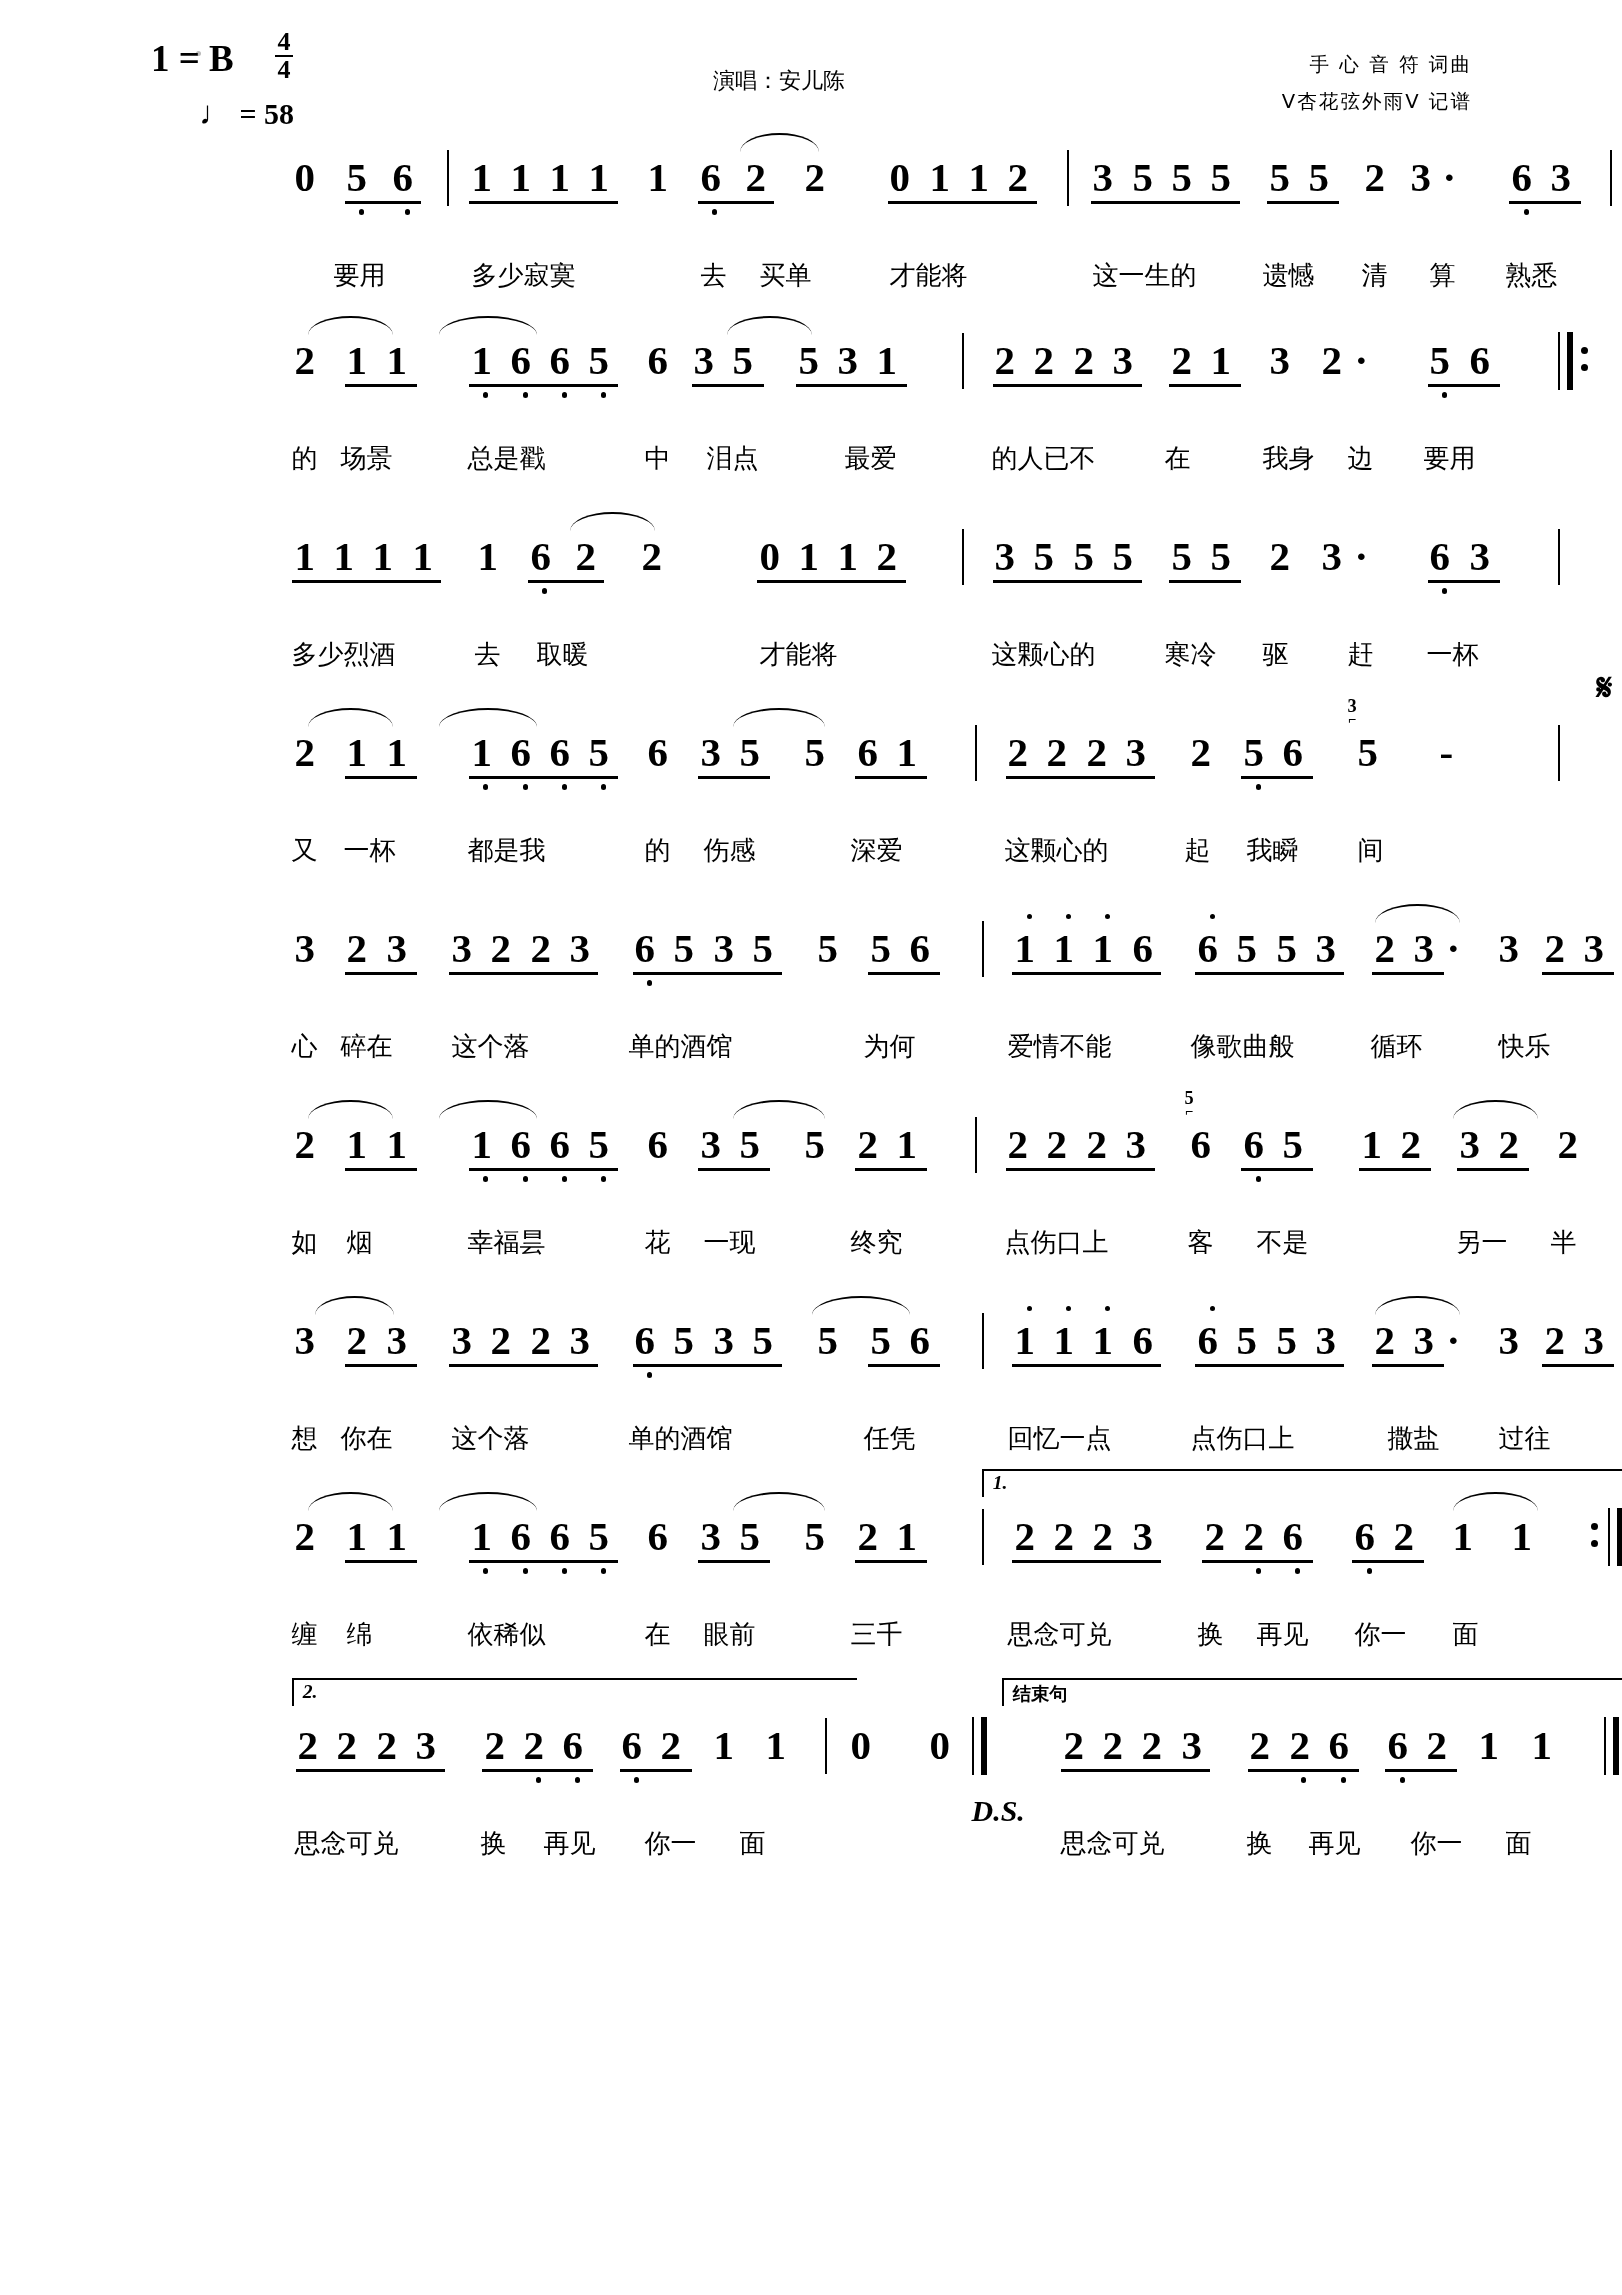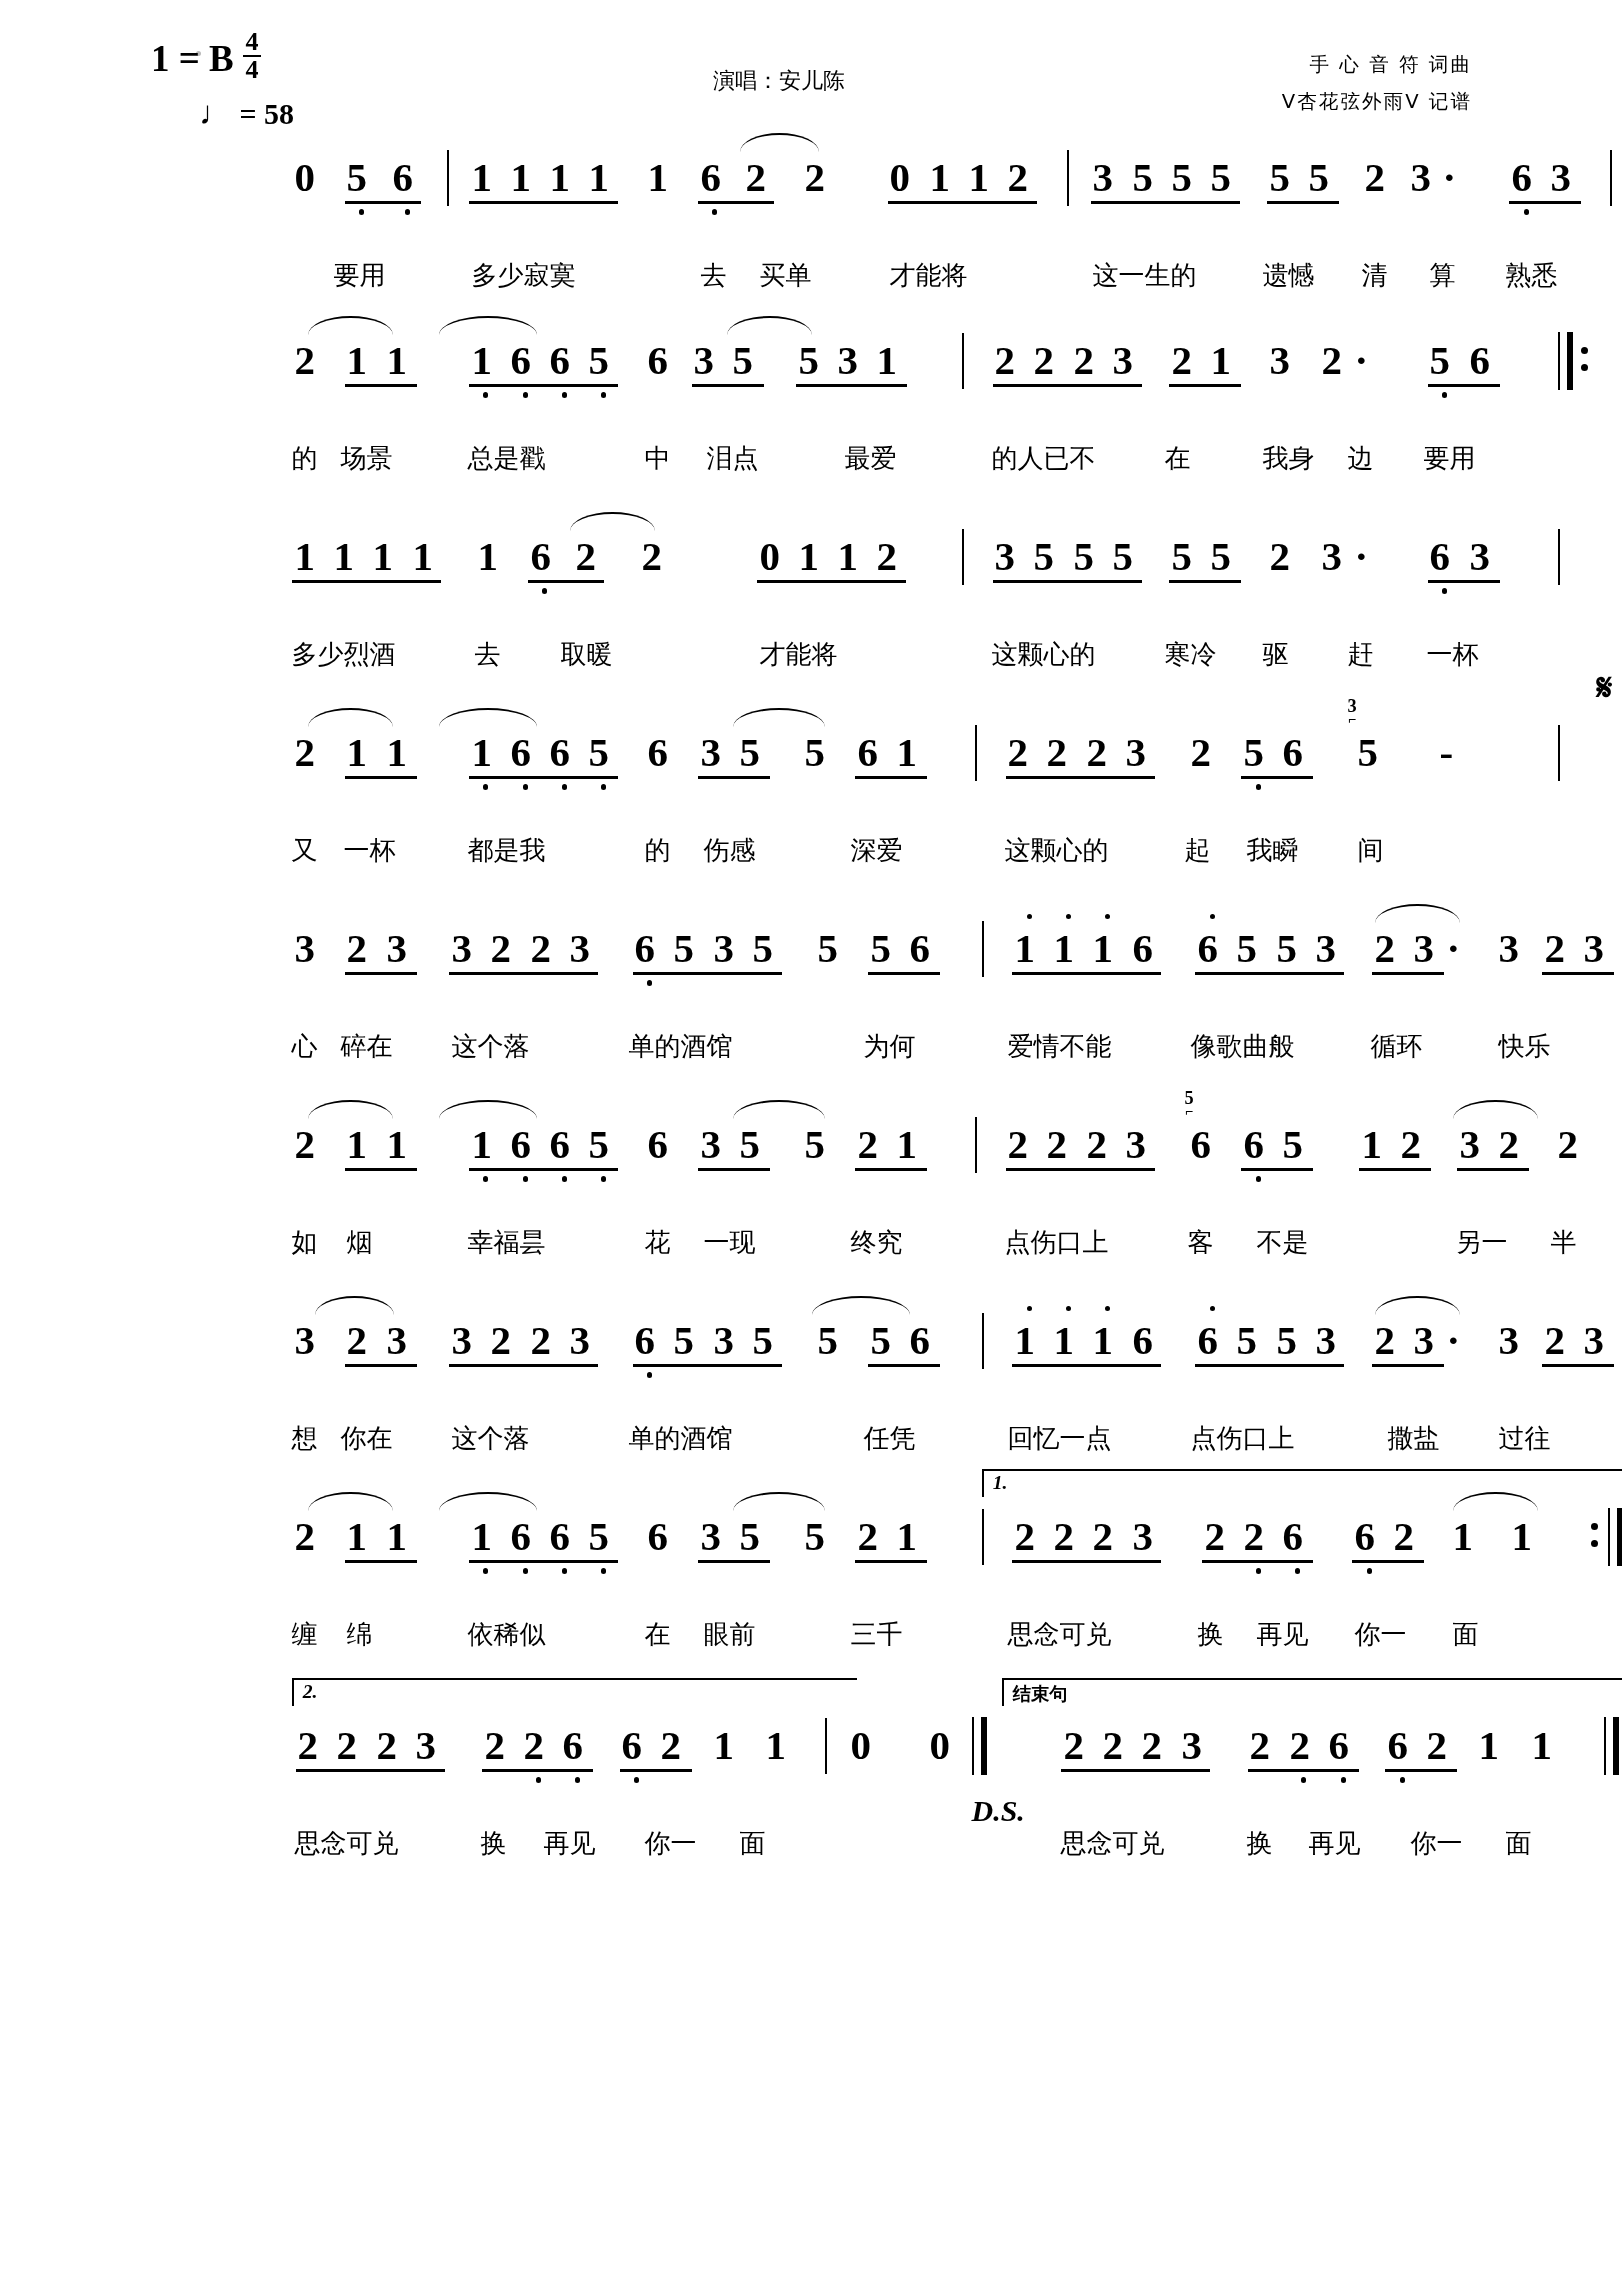"1 = B" .keysig .line1 { gap: none -> 32px }
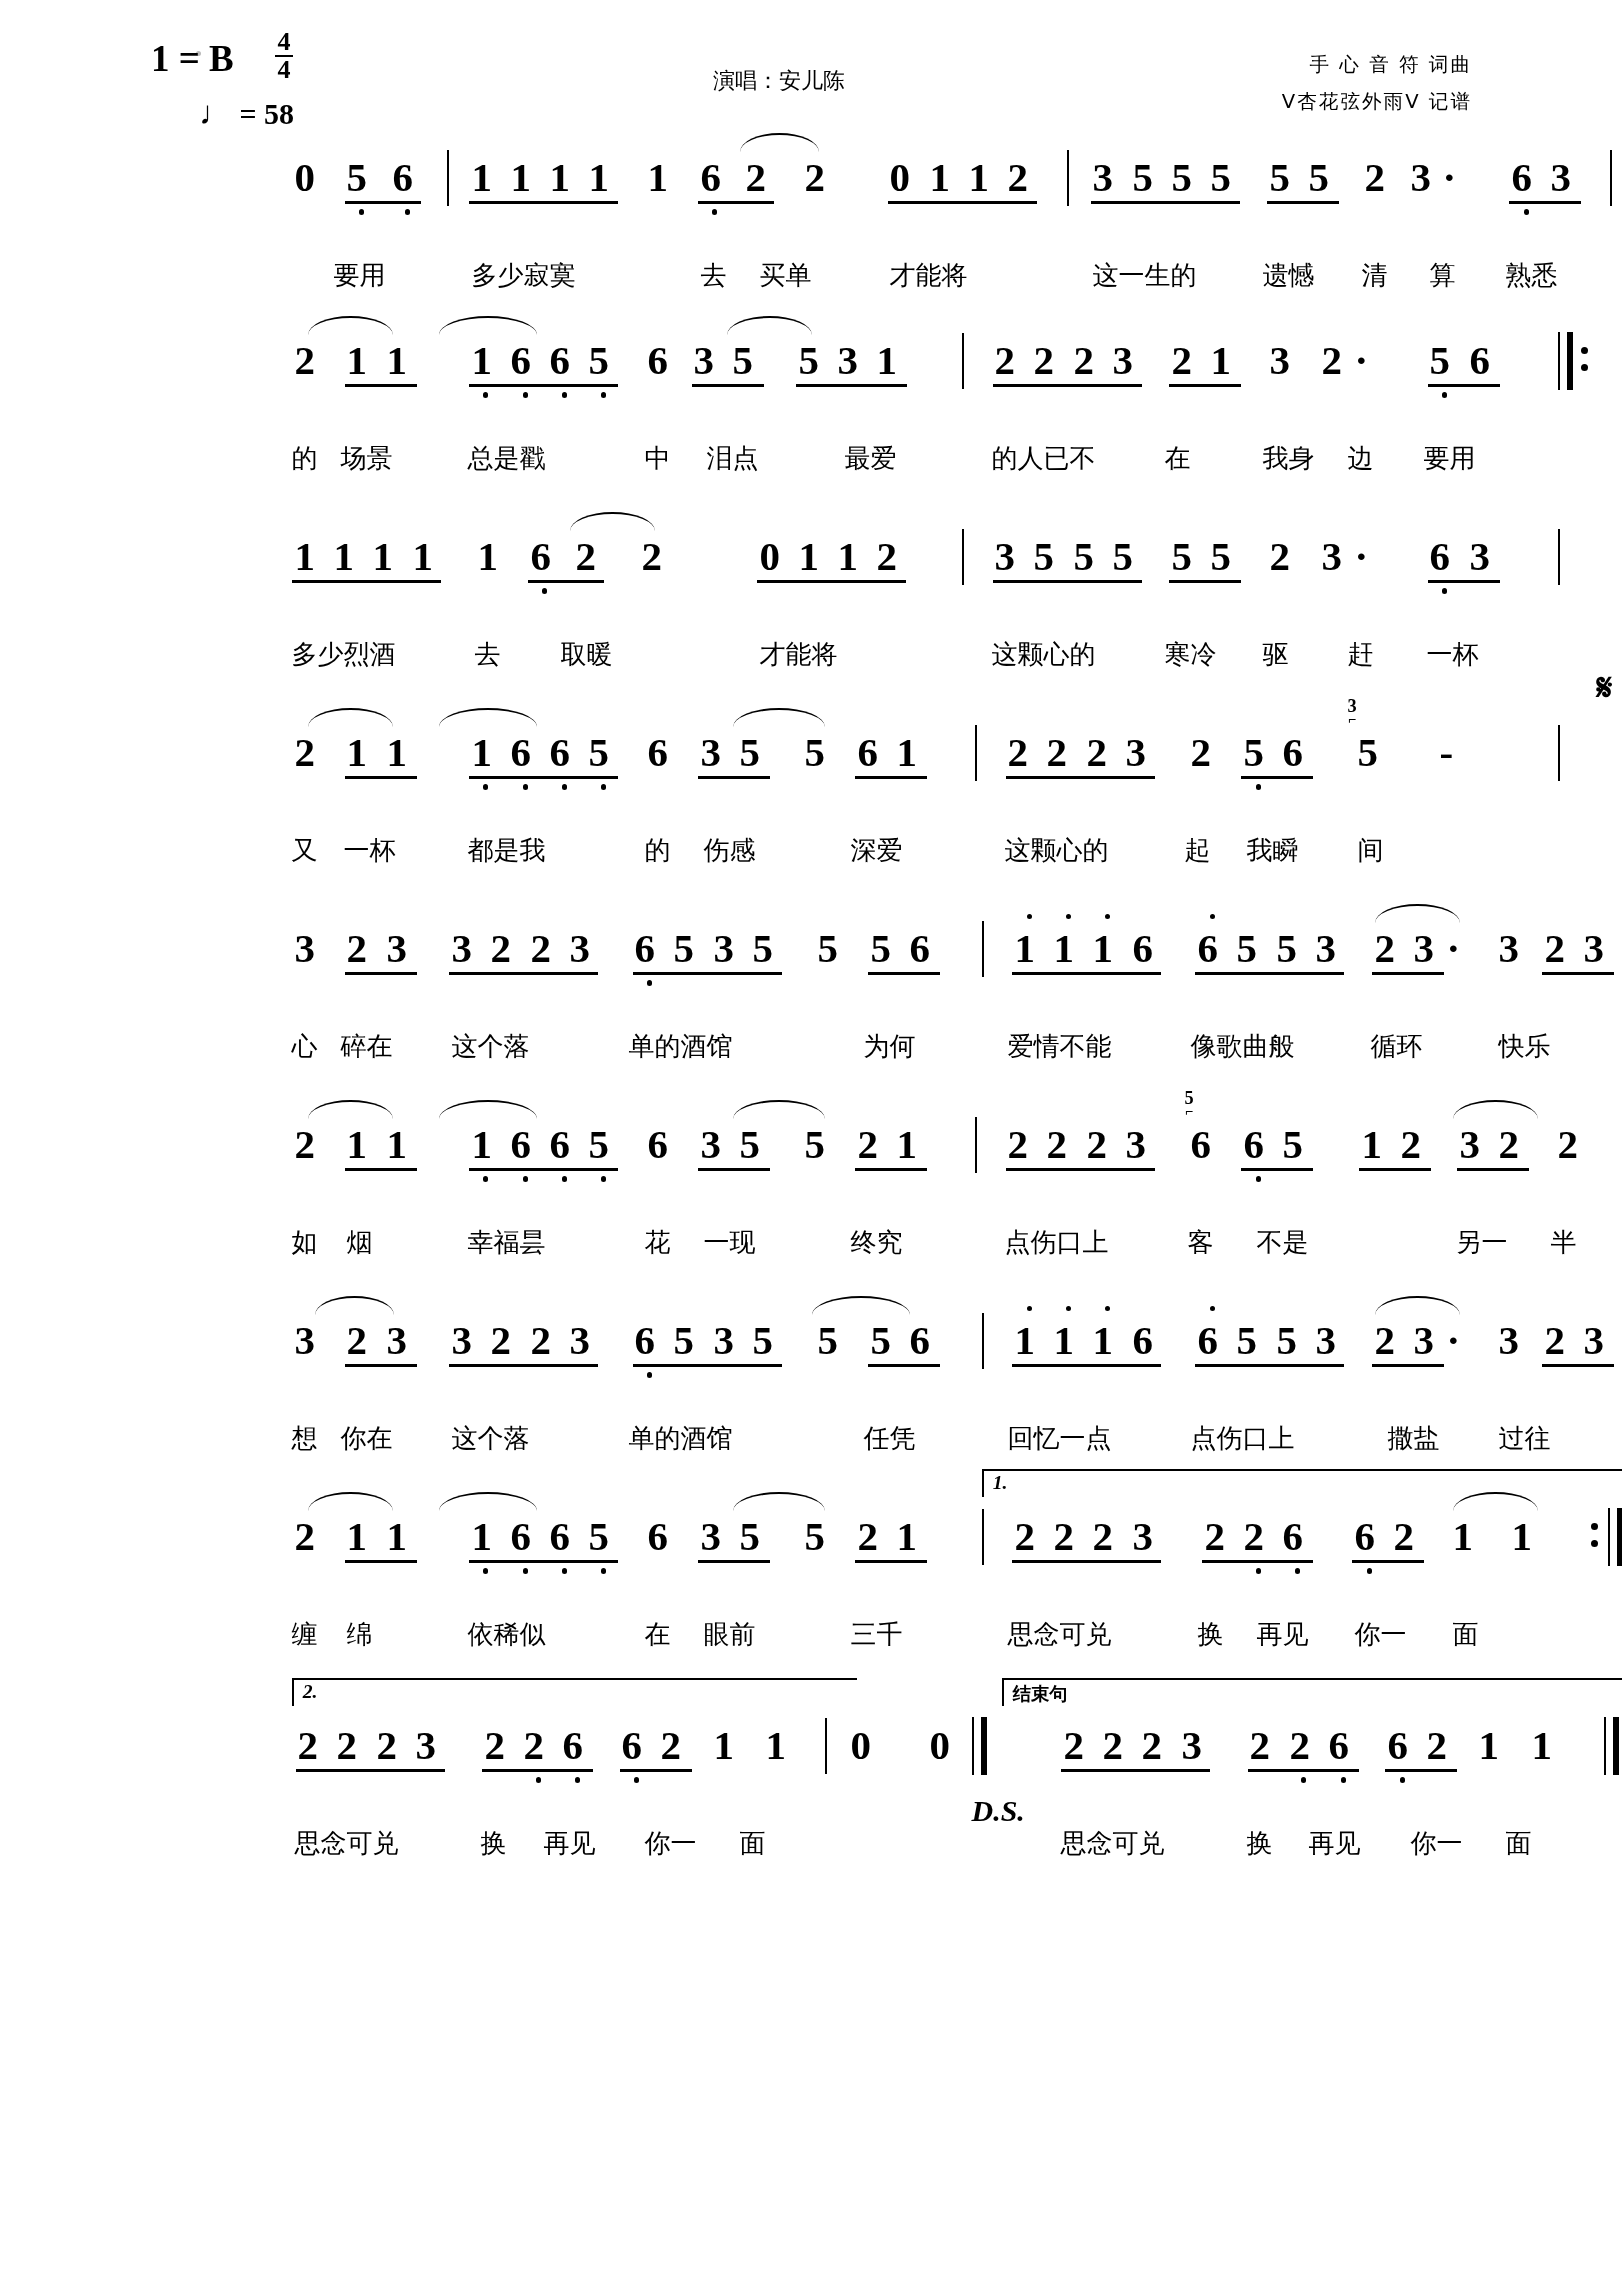"取暖" span.ly { margin-left: 24px -> none }
